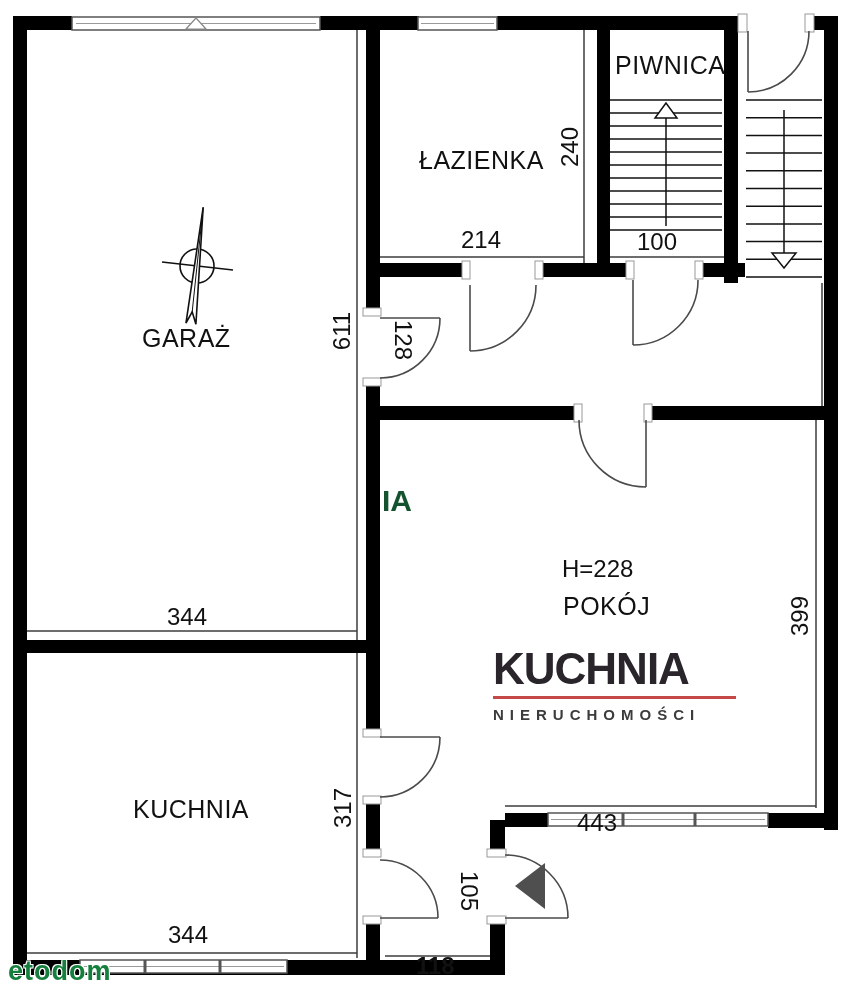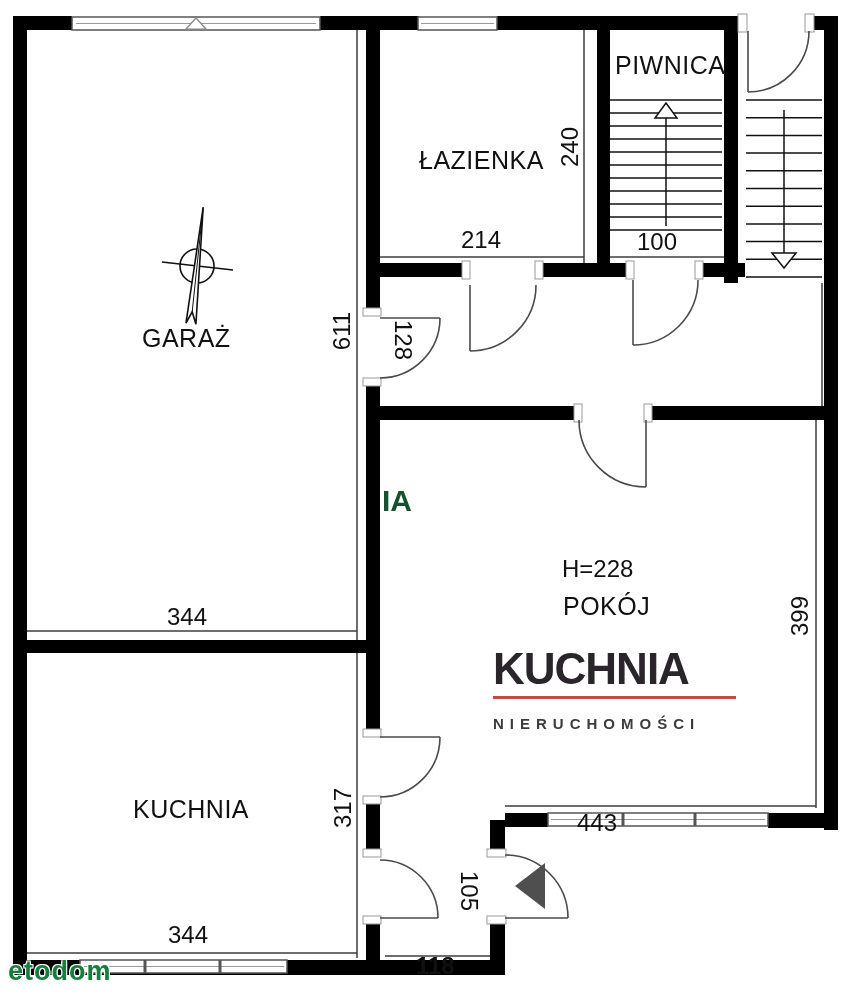"NIERUCHOMOŚCI" .logo-line3 { margin-top: 16px -> 7px }
